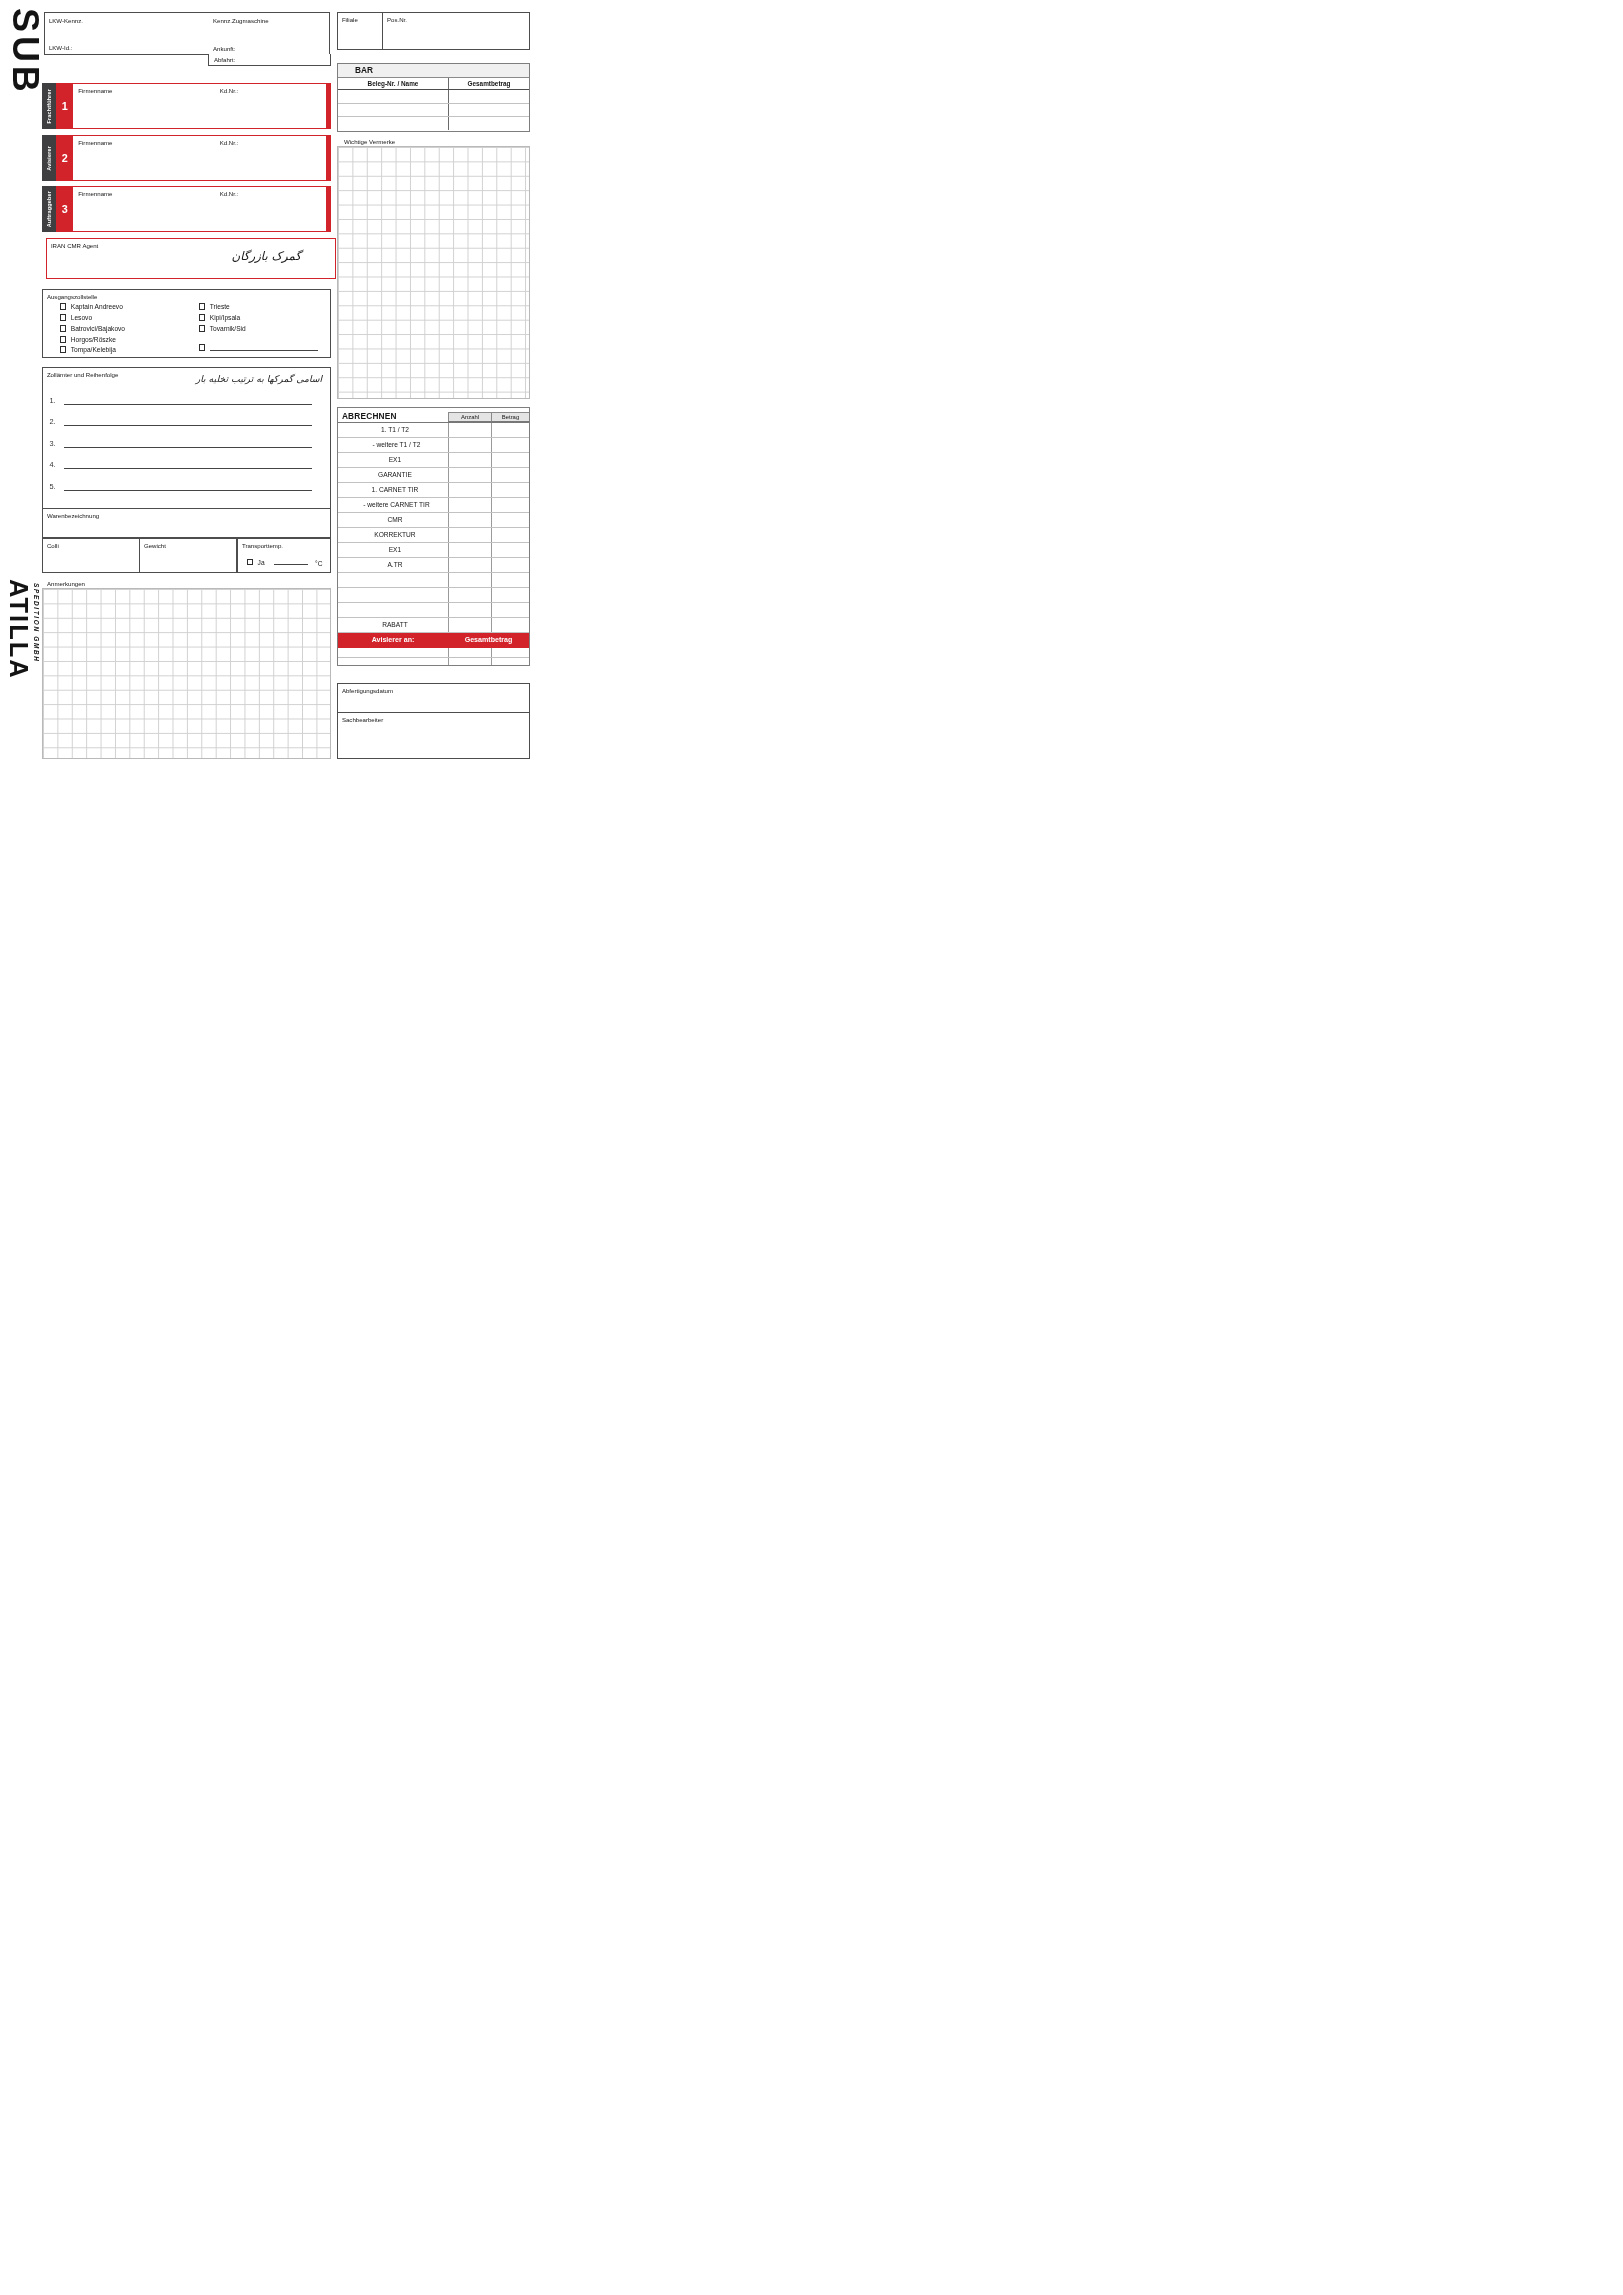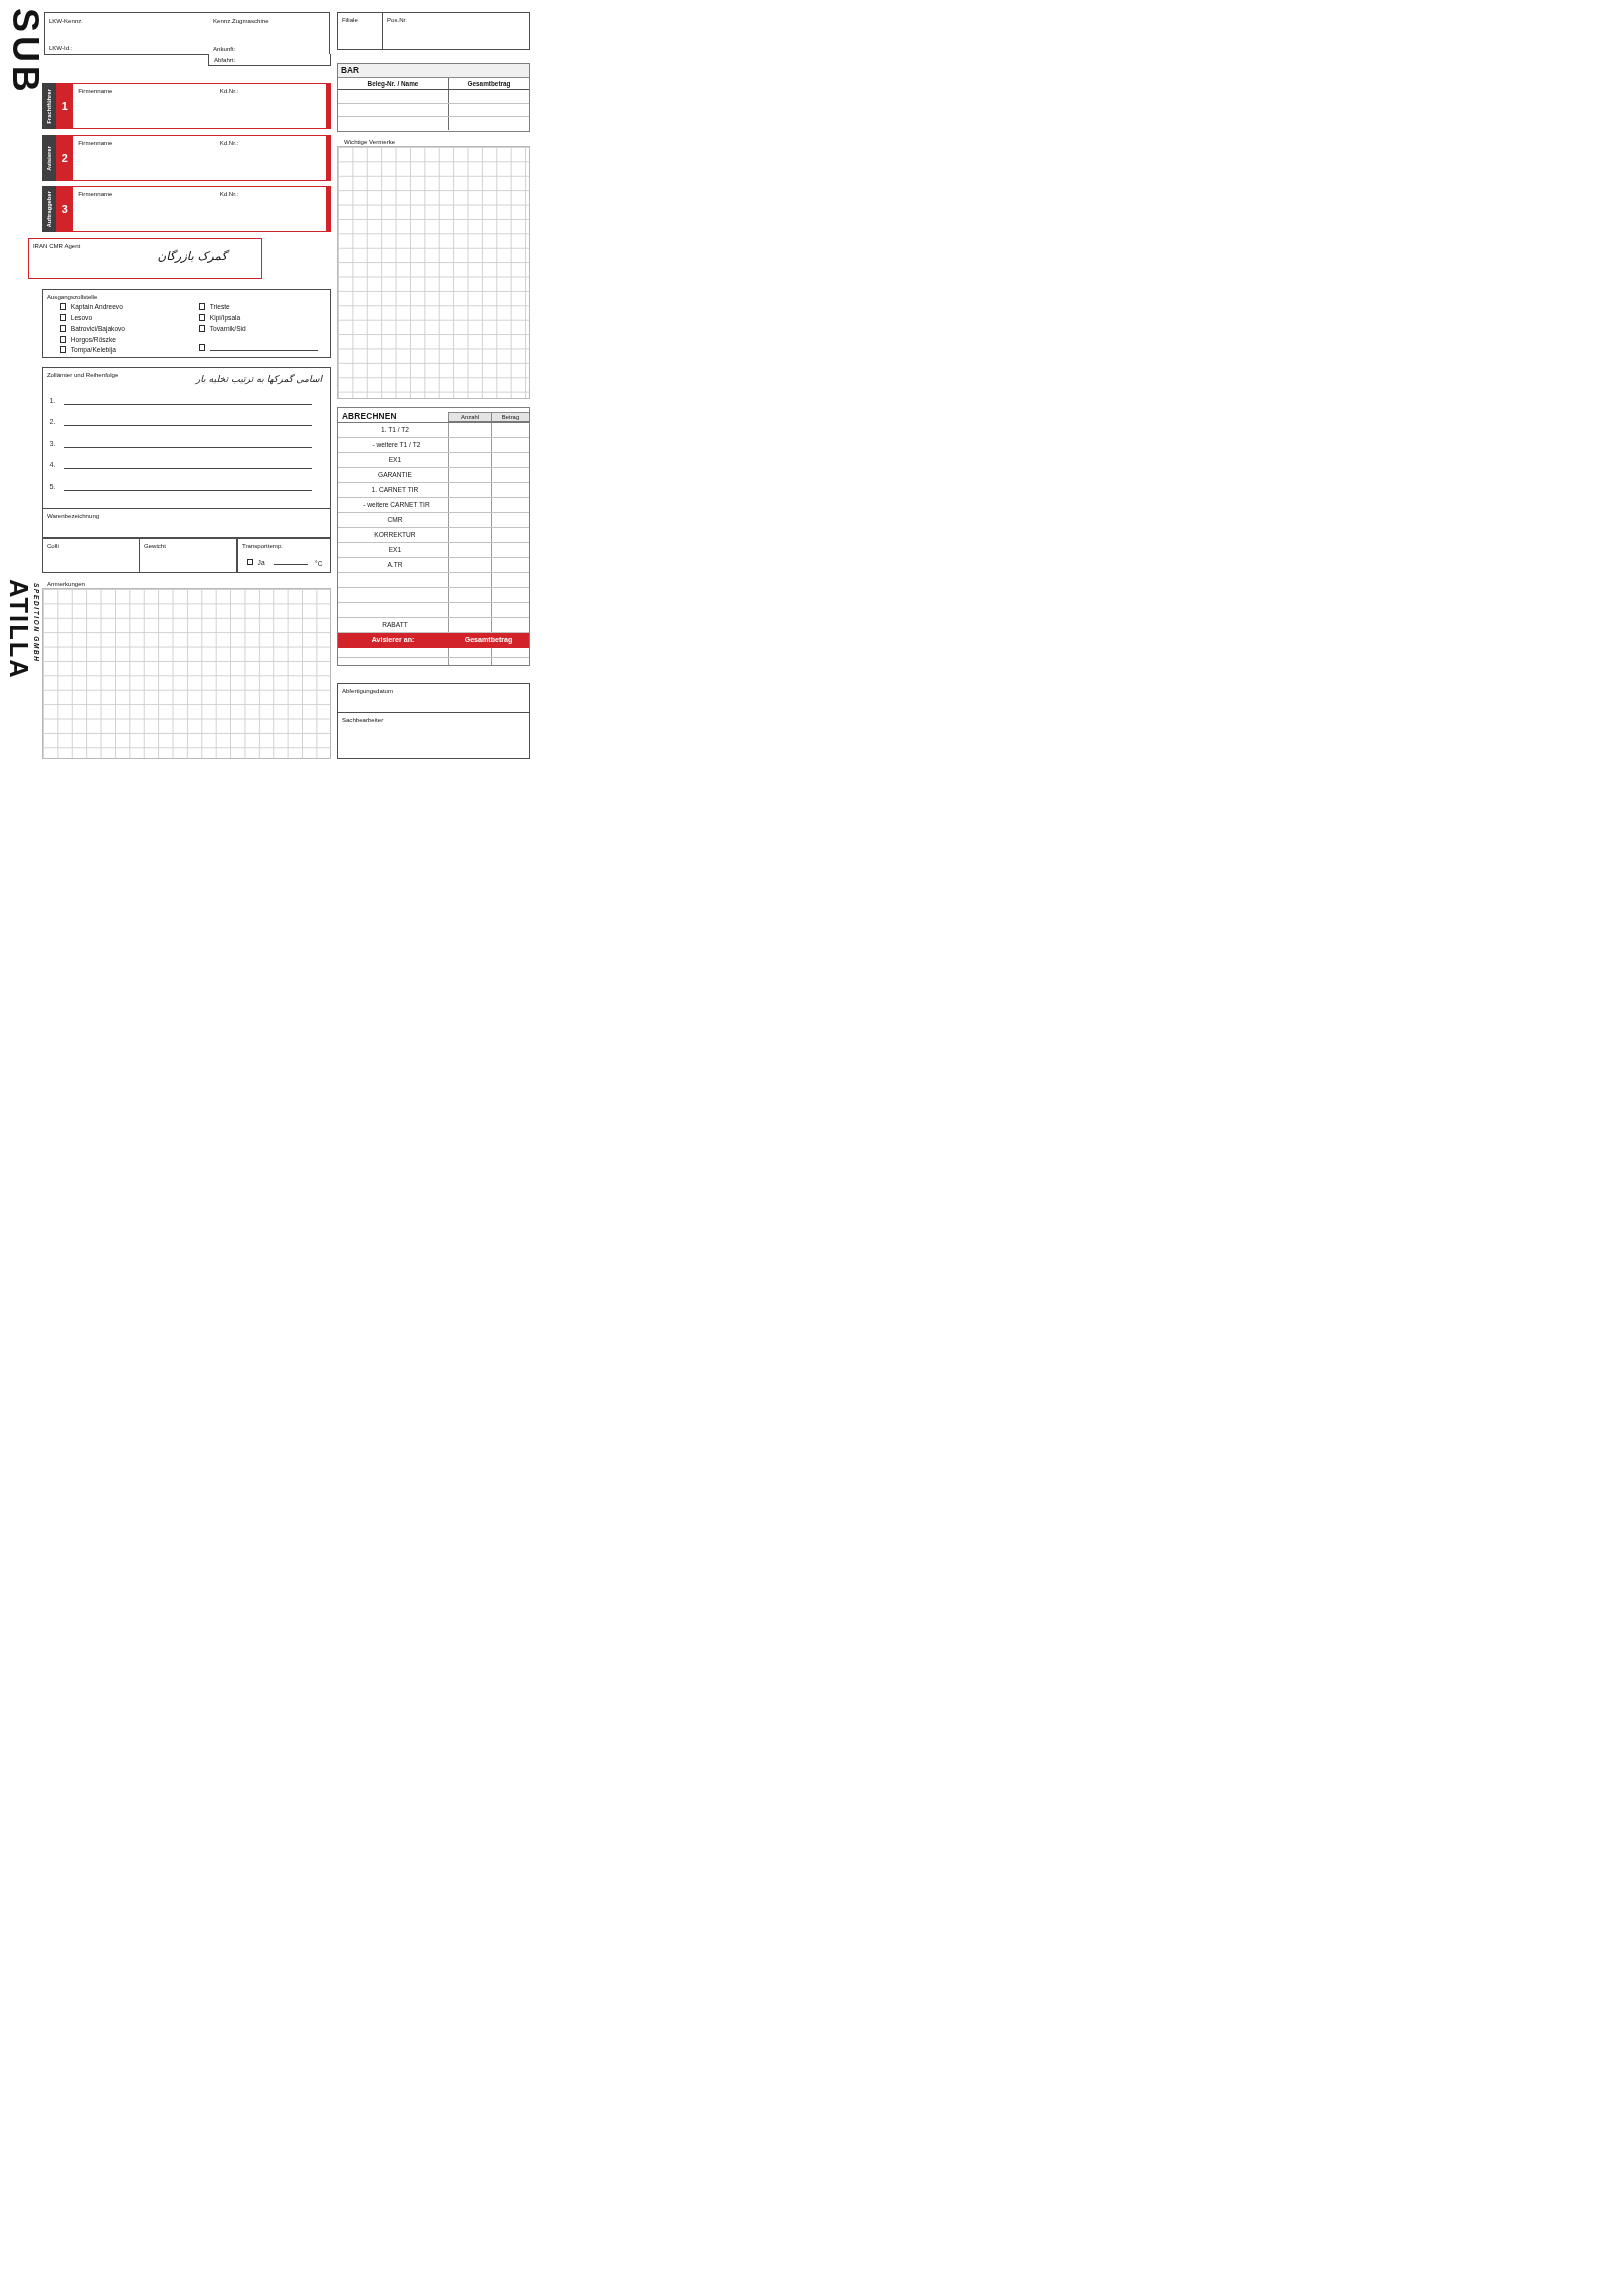"BAR" .bar-head { padding-left: 3px -> 17px }
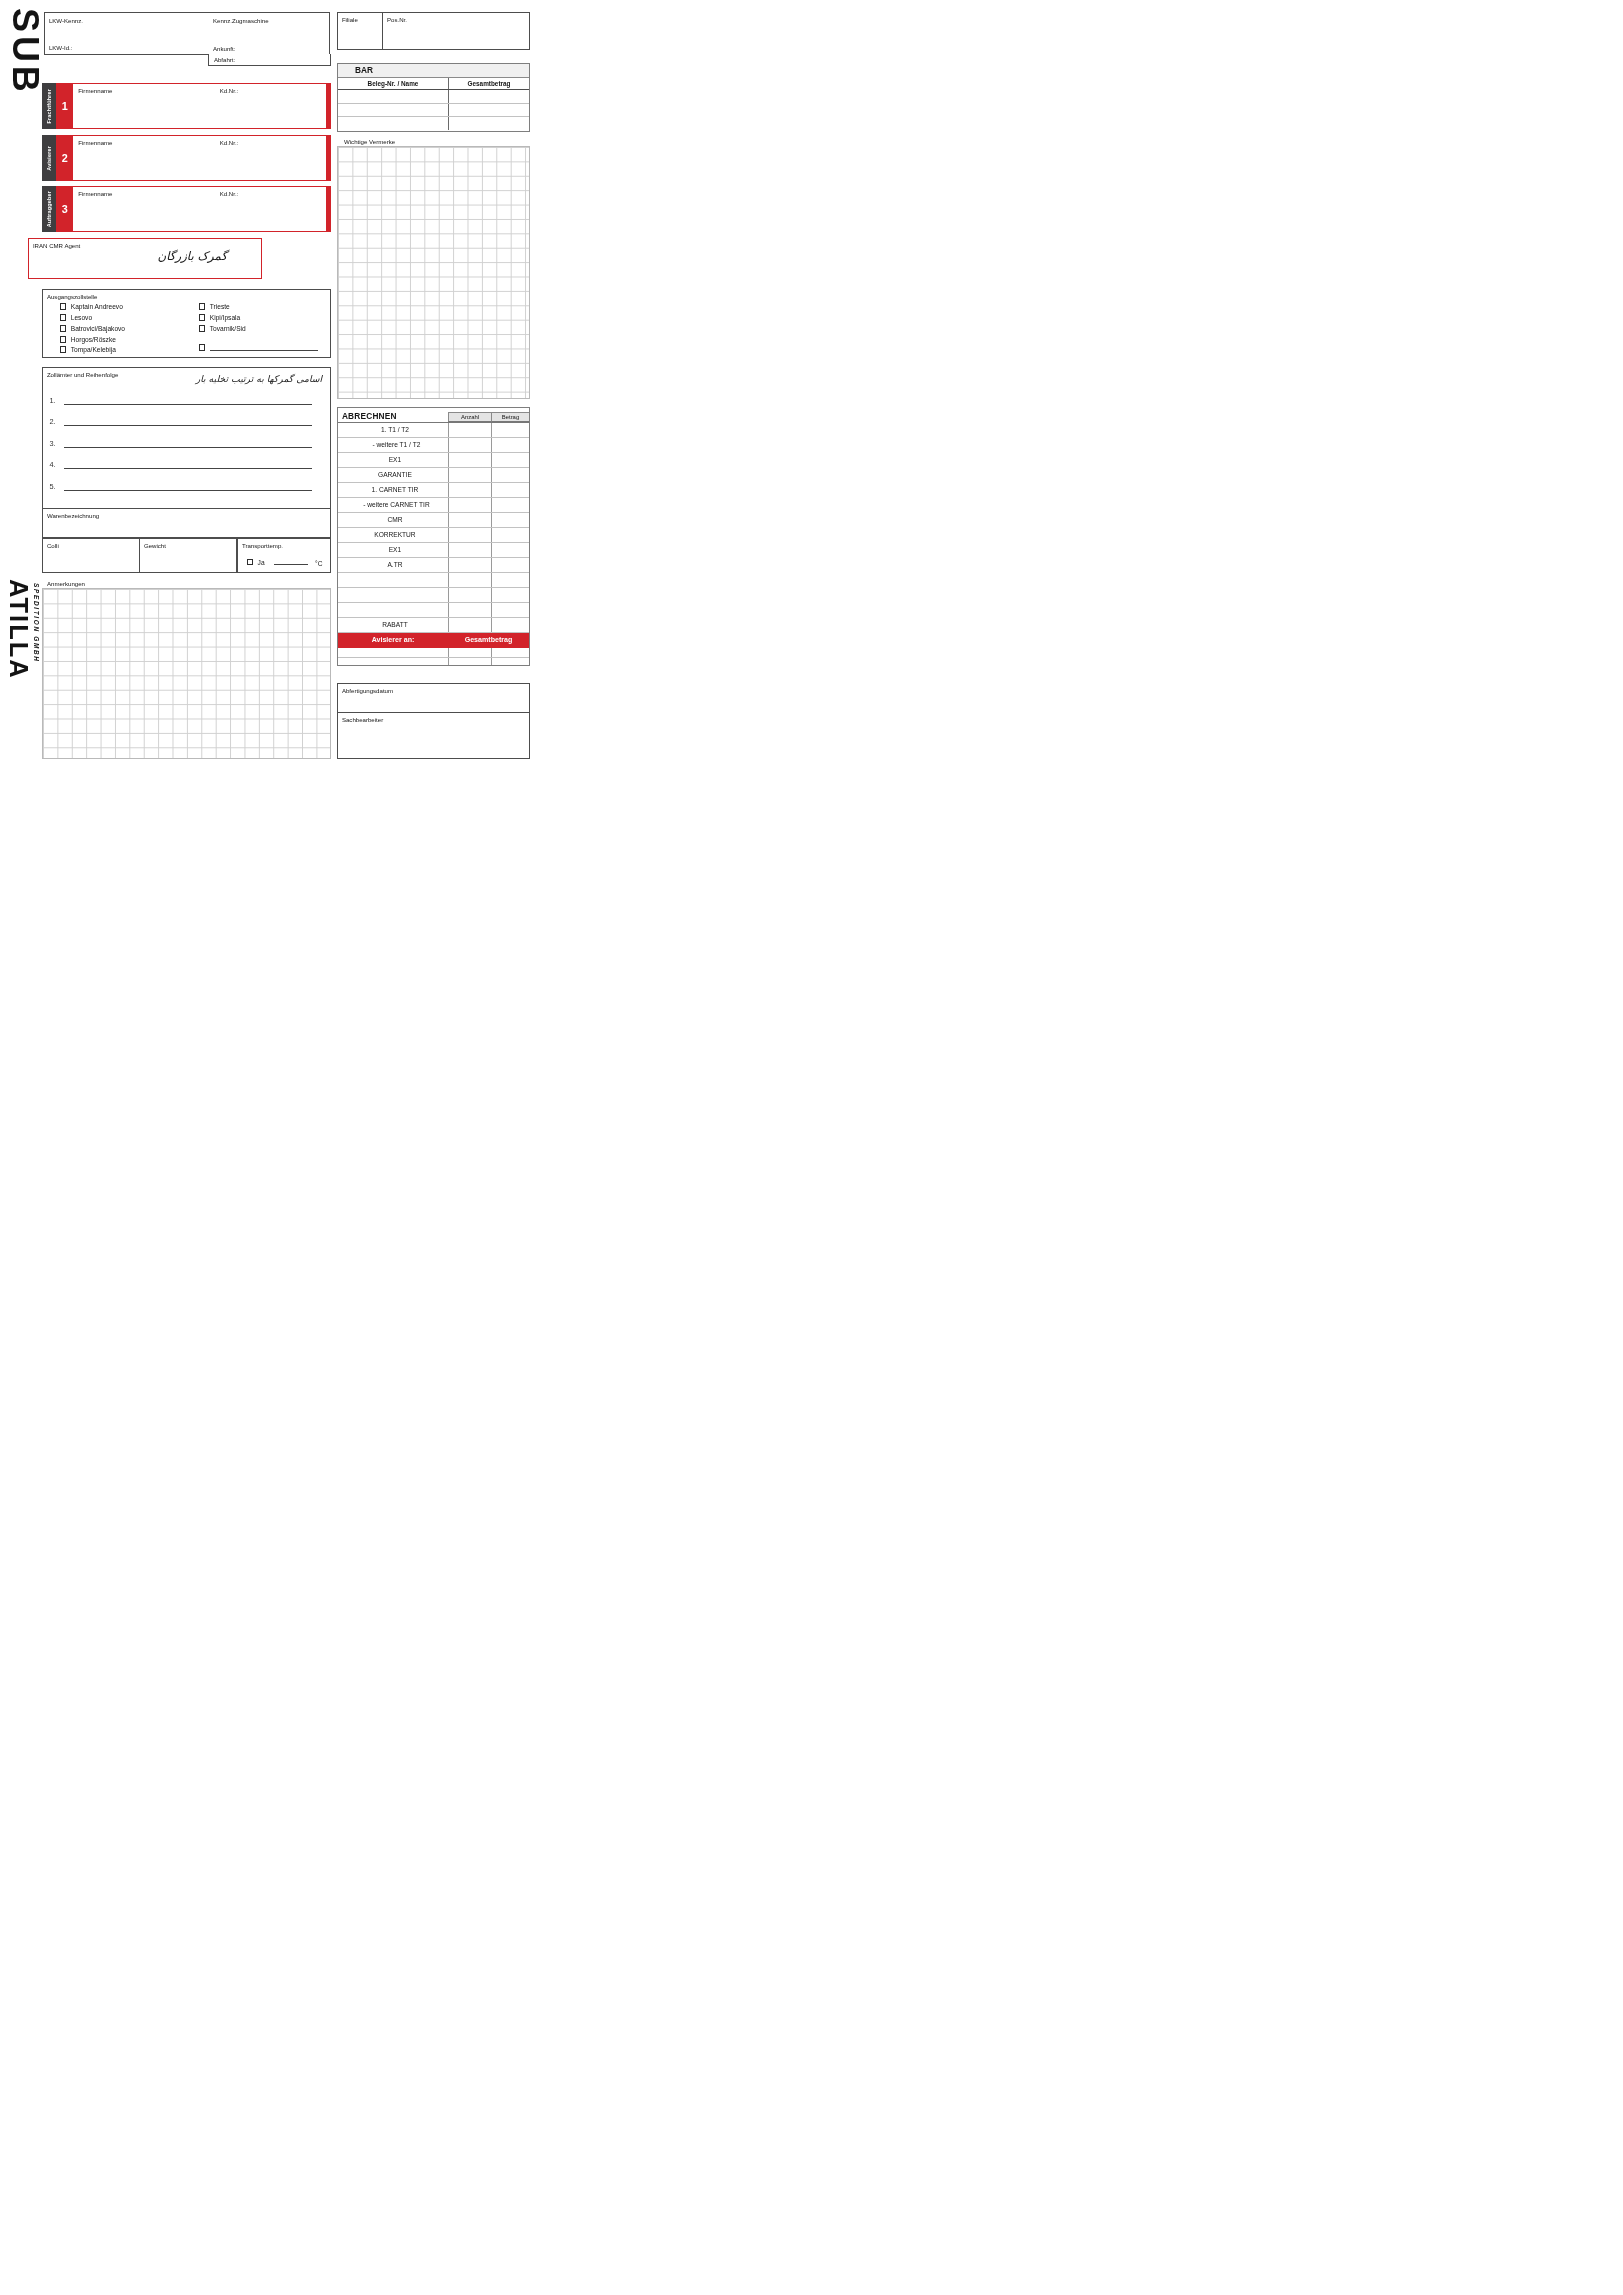"گمرک بازرگان" div.abs { left: 28px -> 46px; width: 234px -> 290px }
